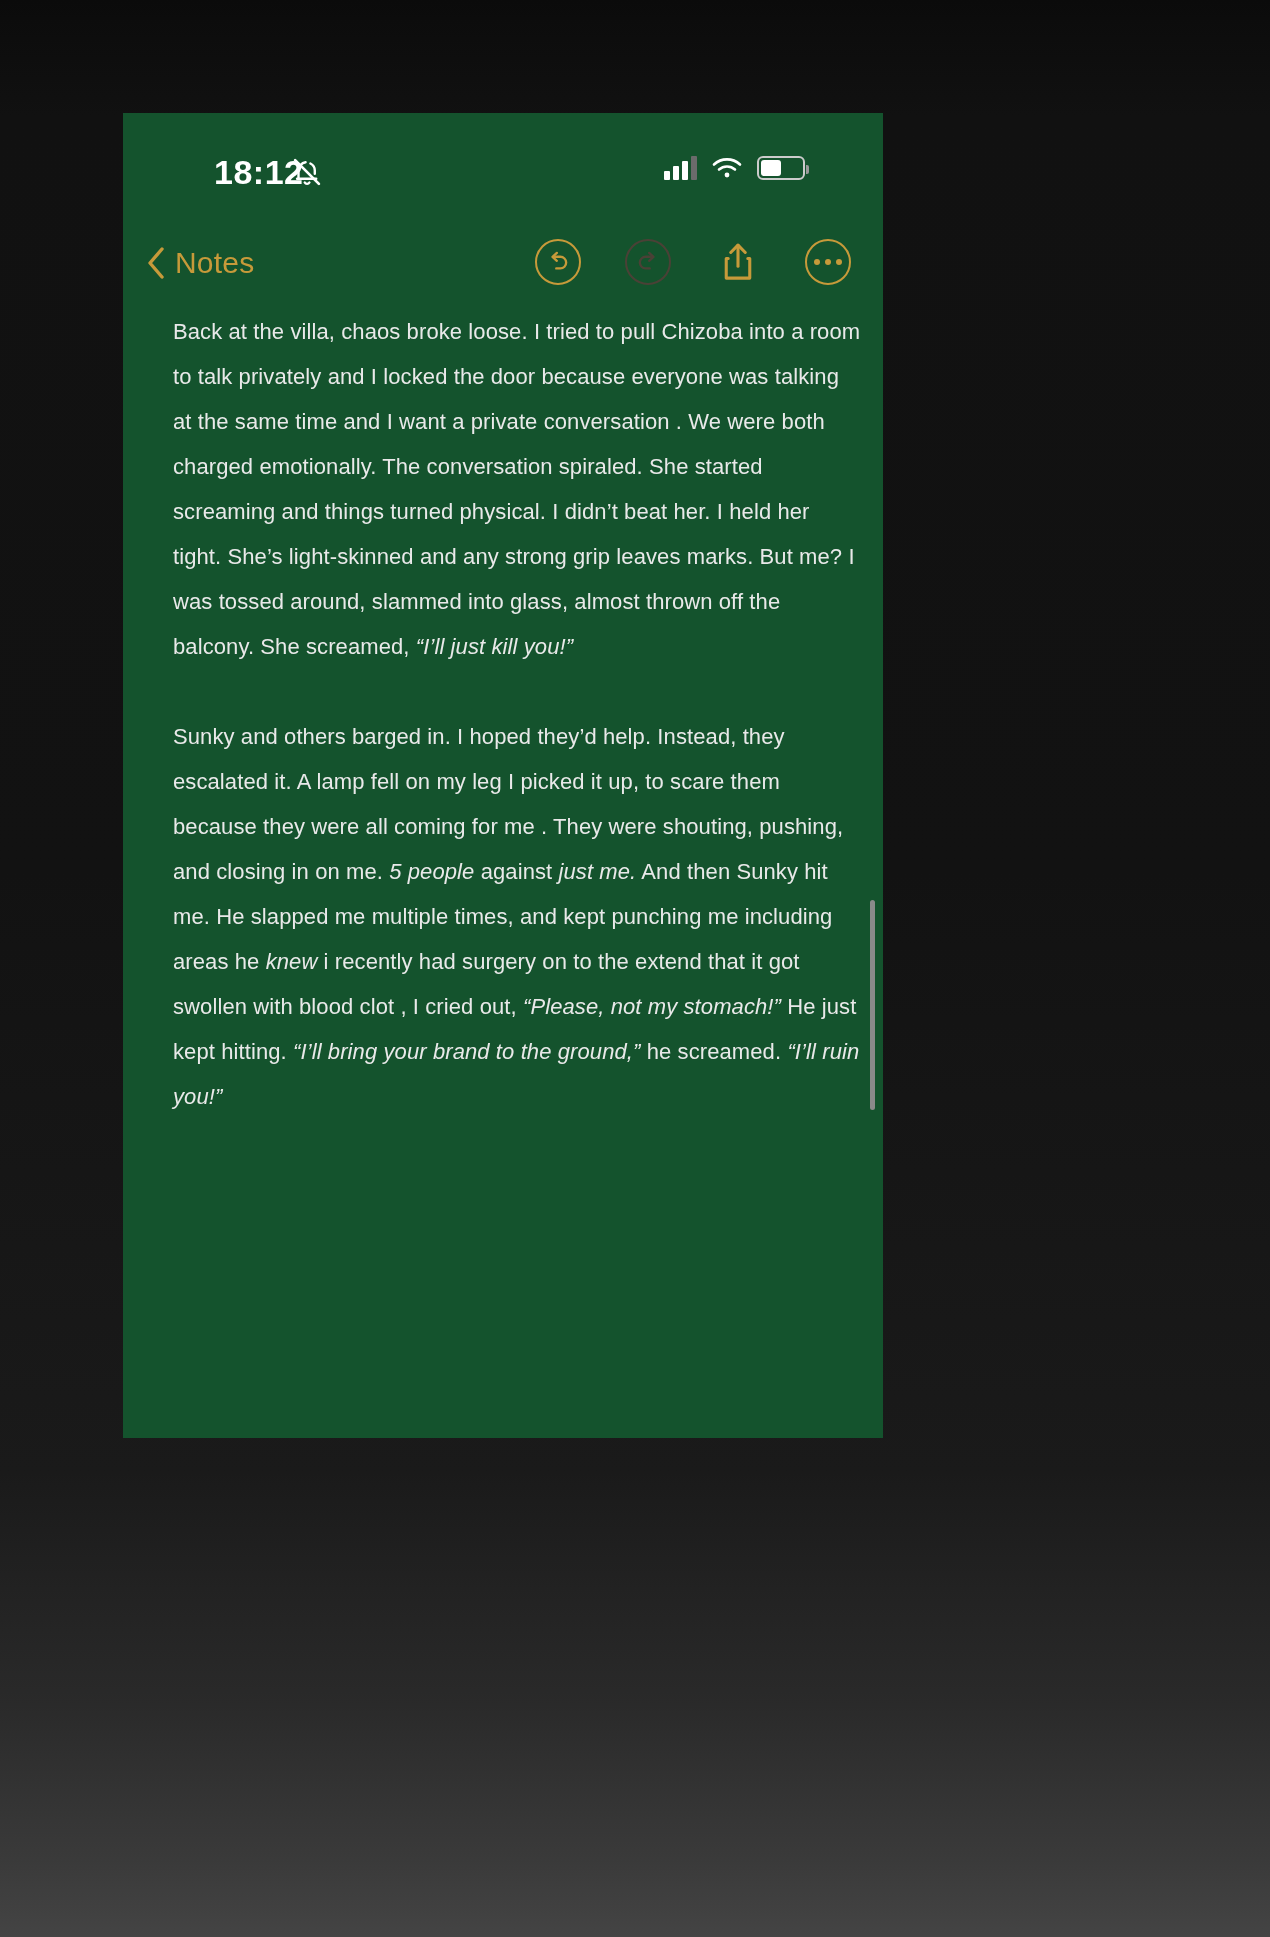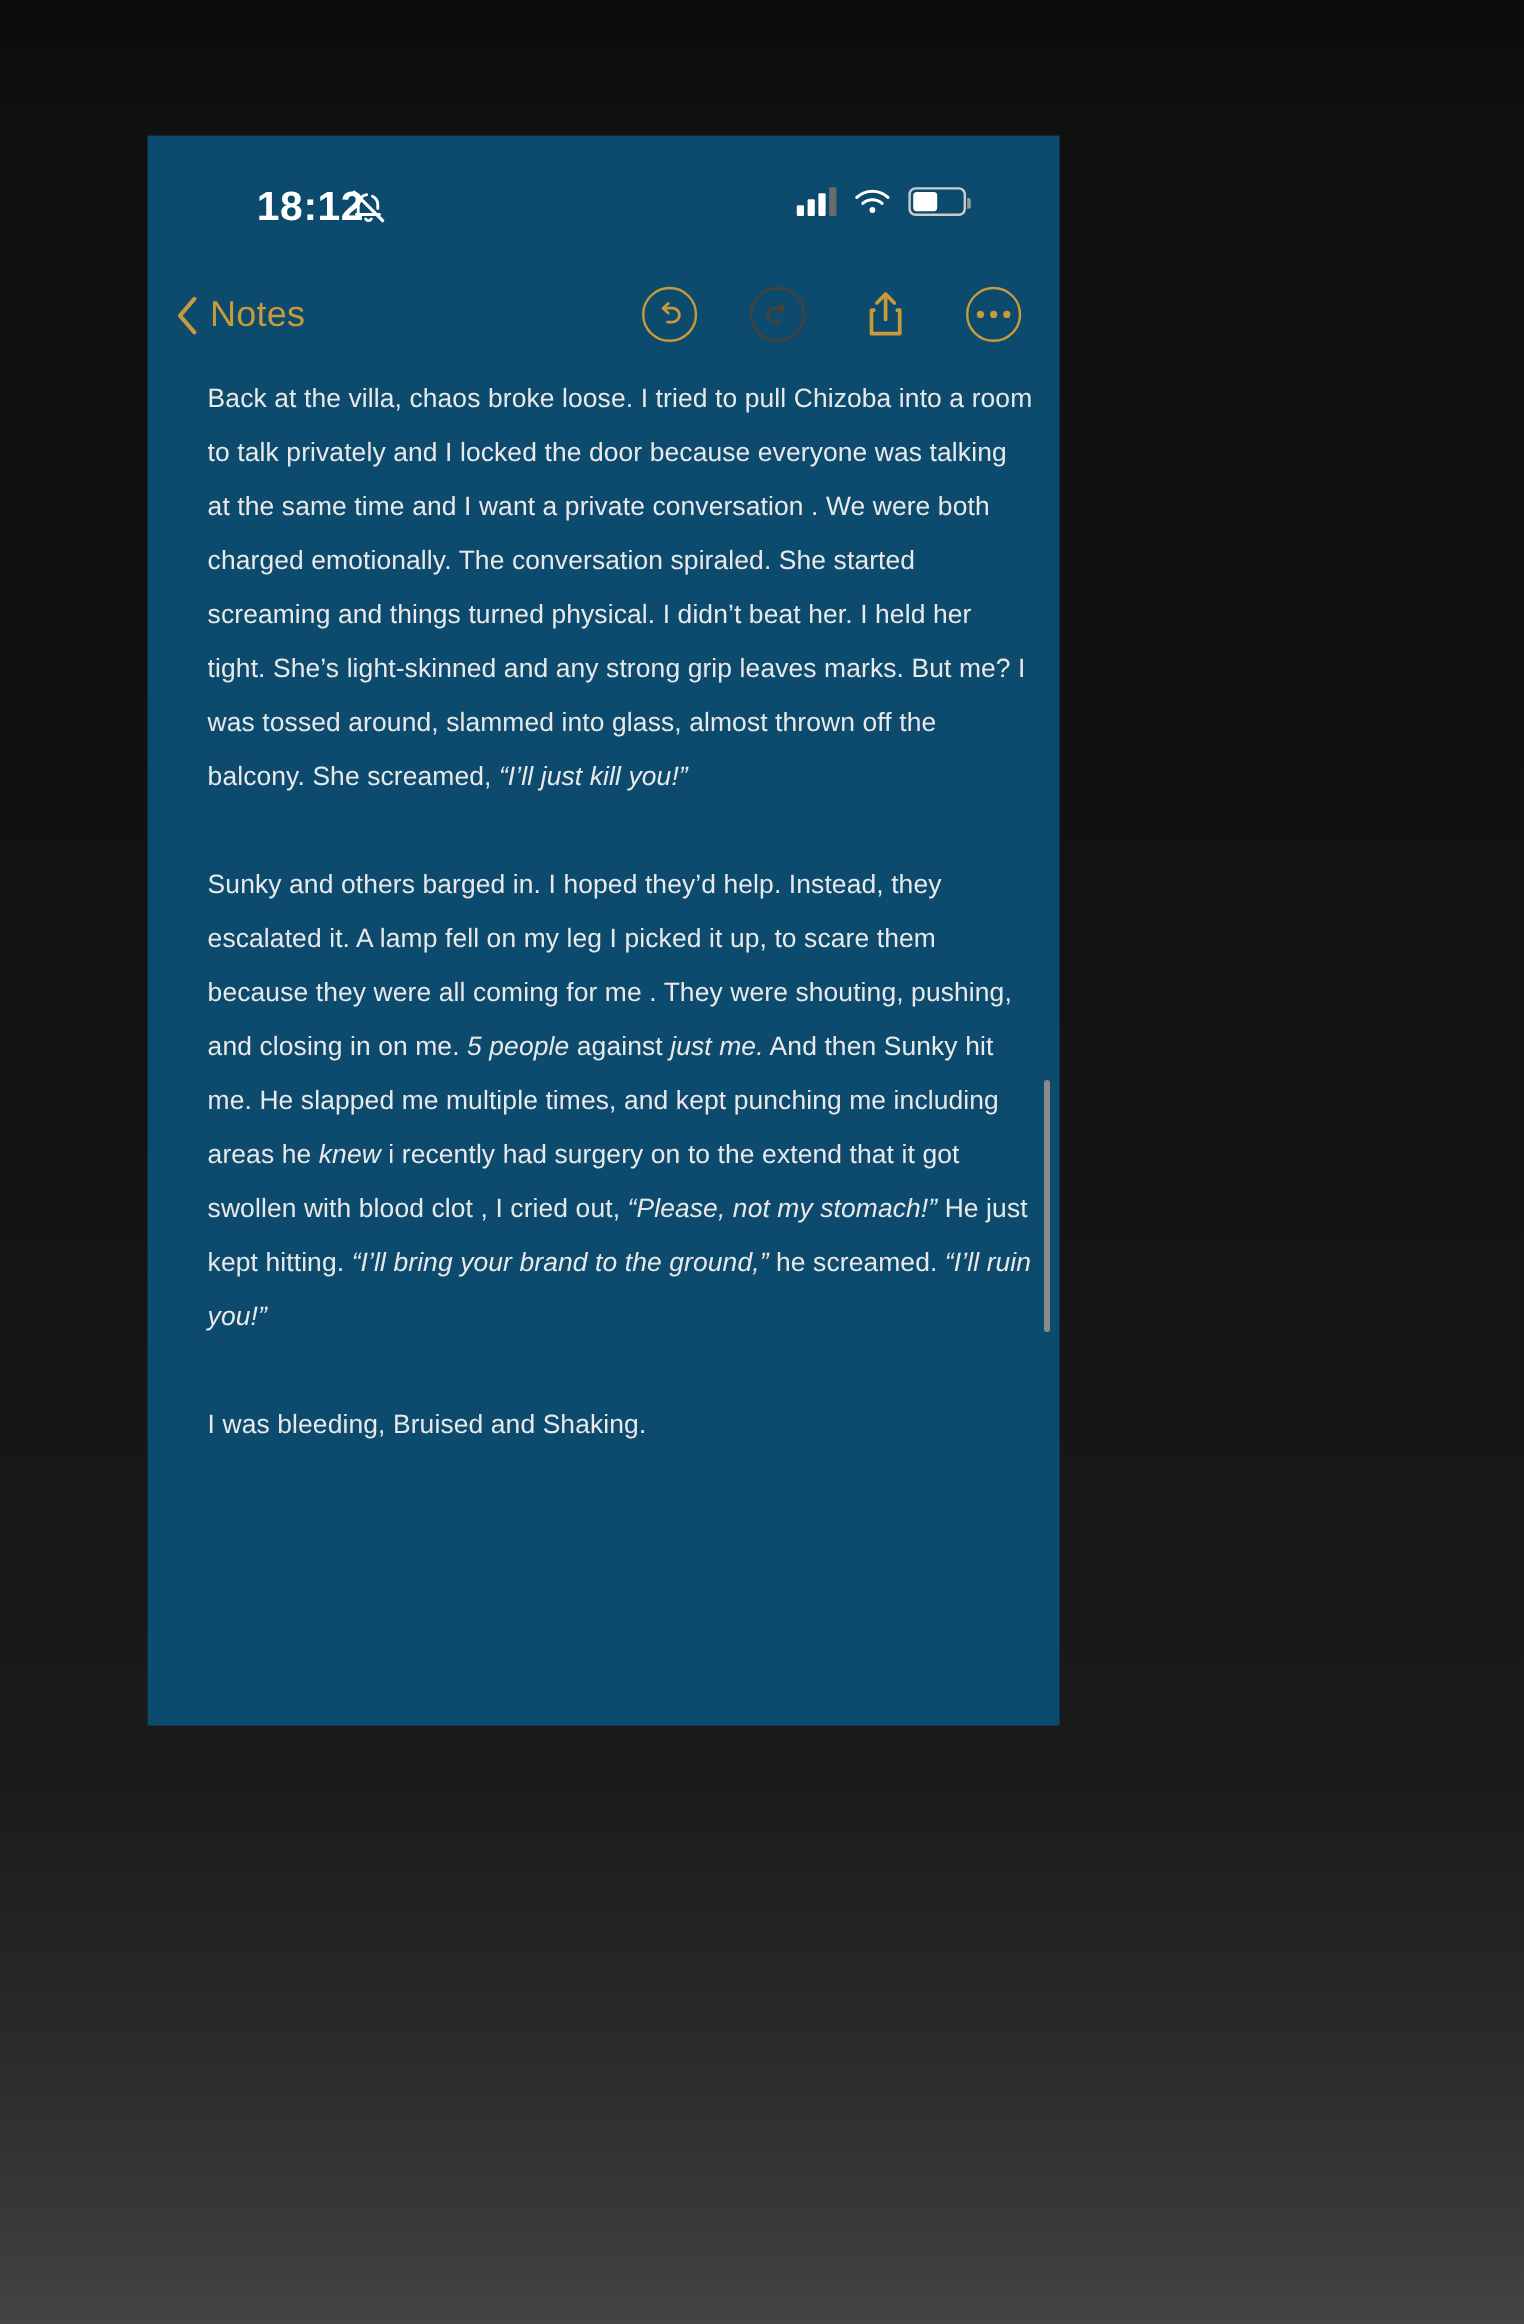"18:12" #phone { background: #0c4a6e -> #14532d }
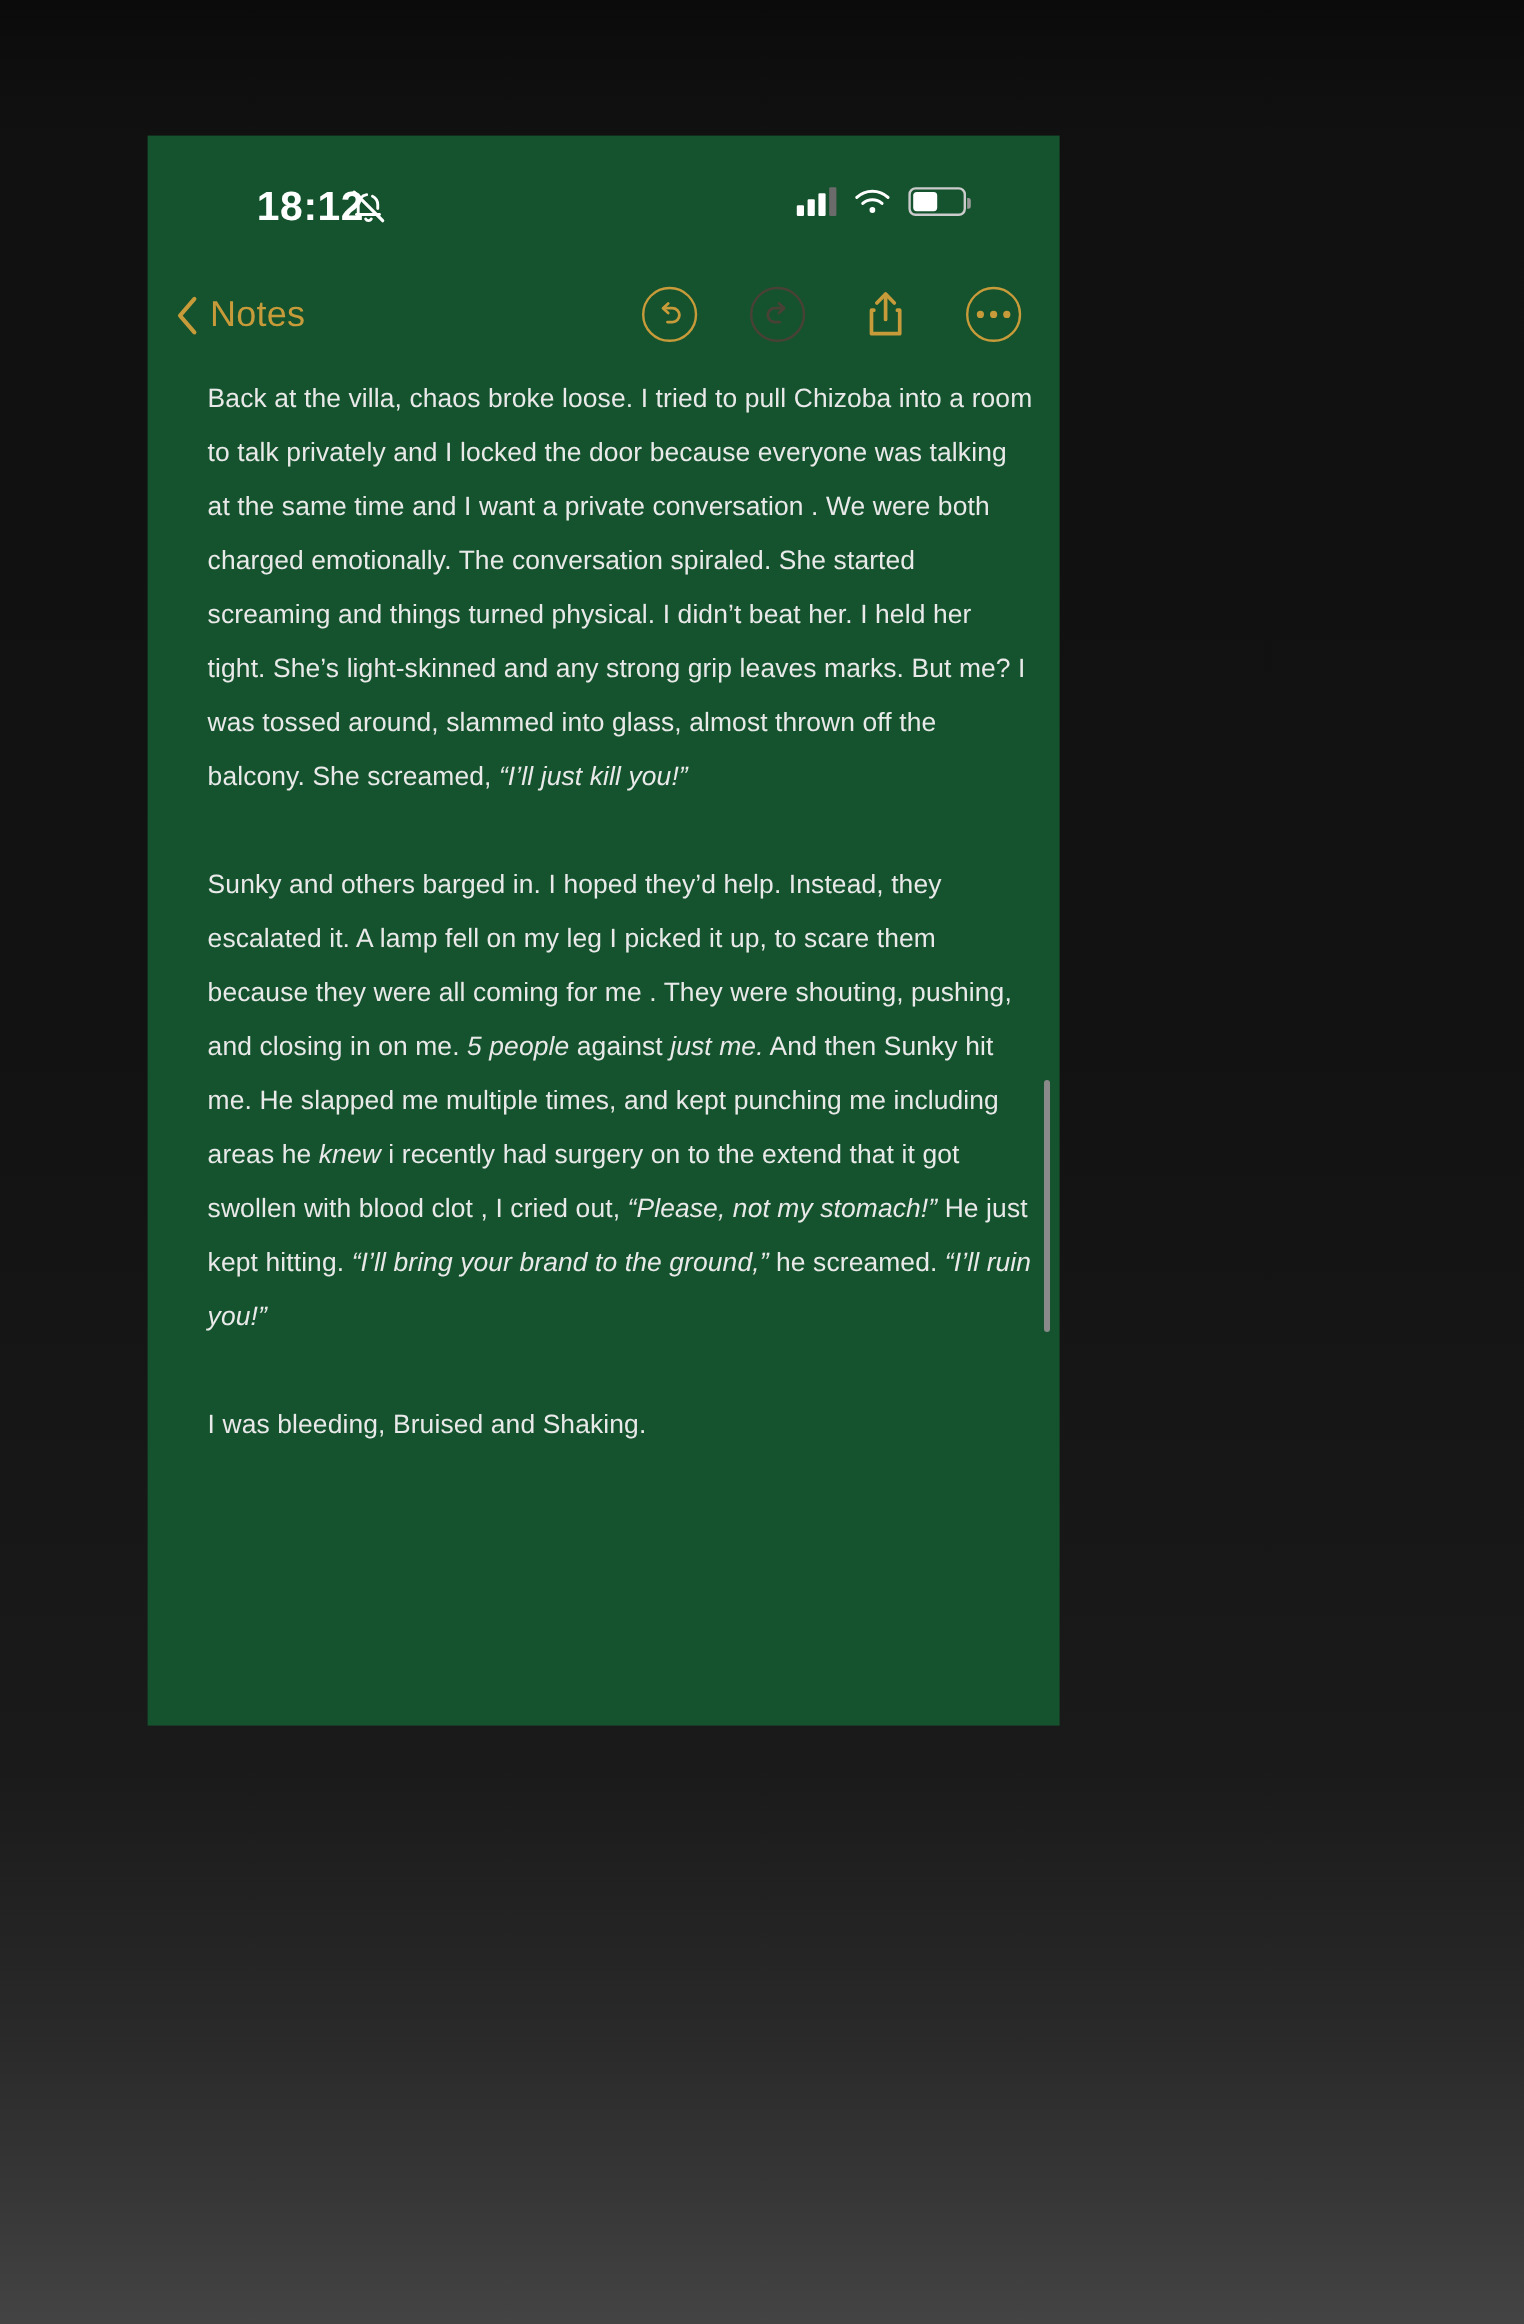"I was bleeding, Bruised and" p { html: <p><span>I was bleeding, Bruised and Shaking.</span></p> -> none }
